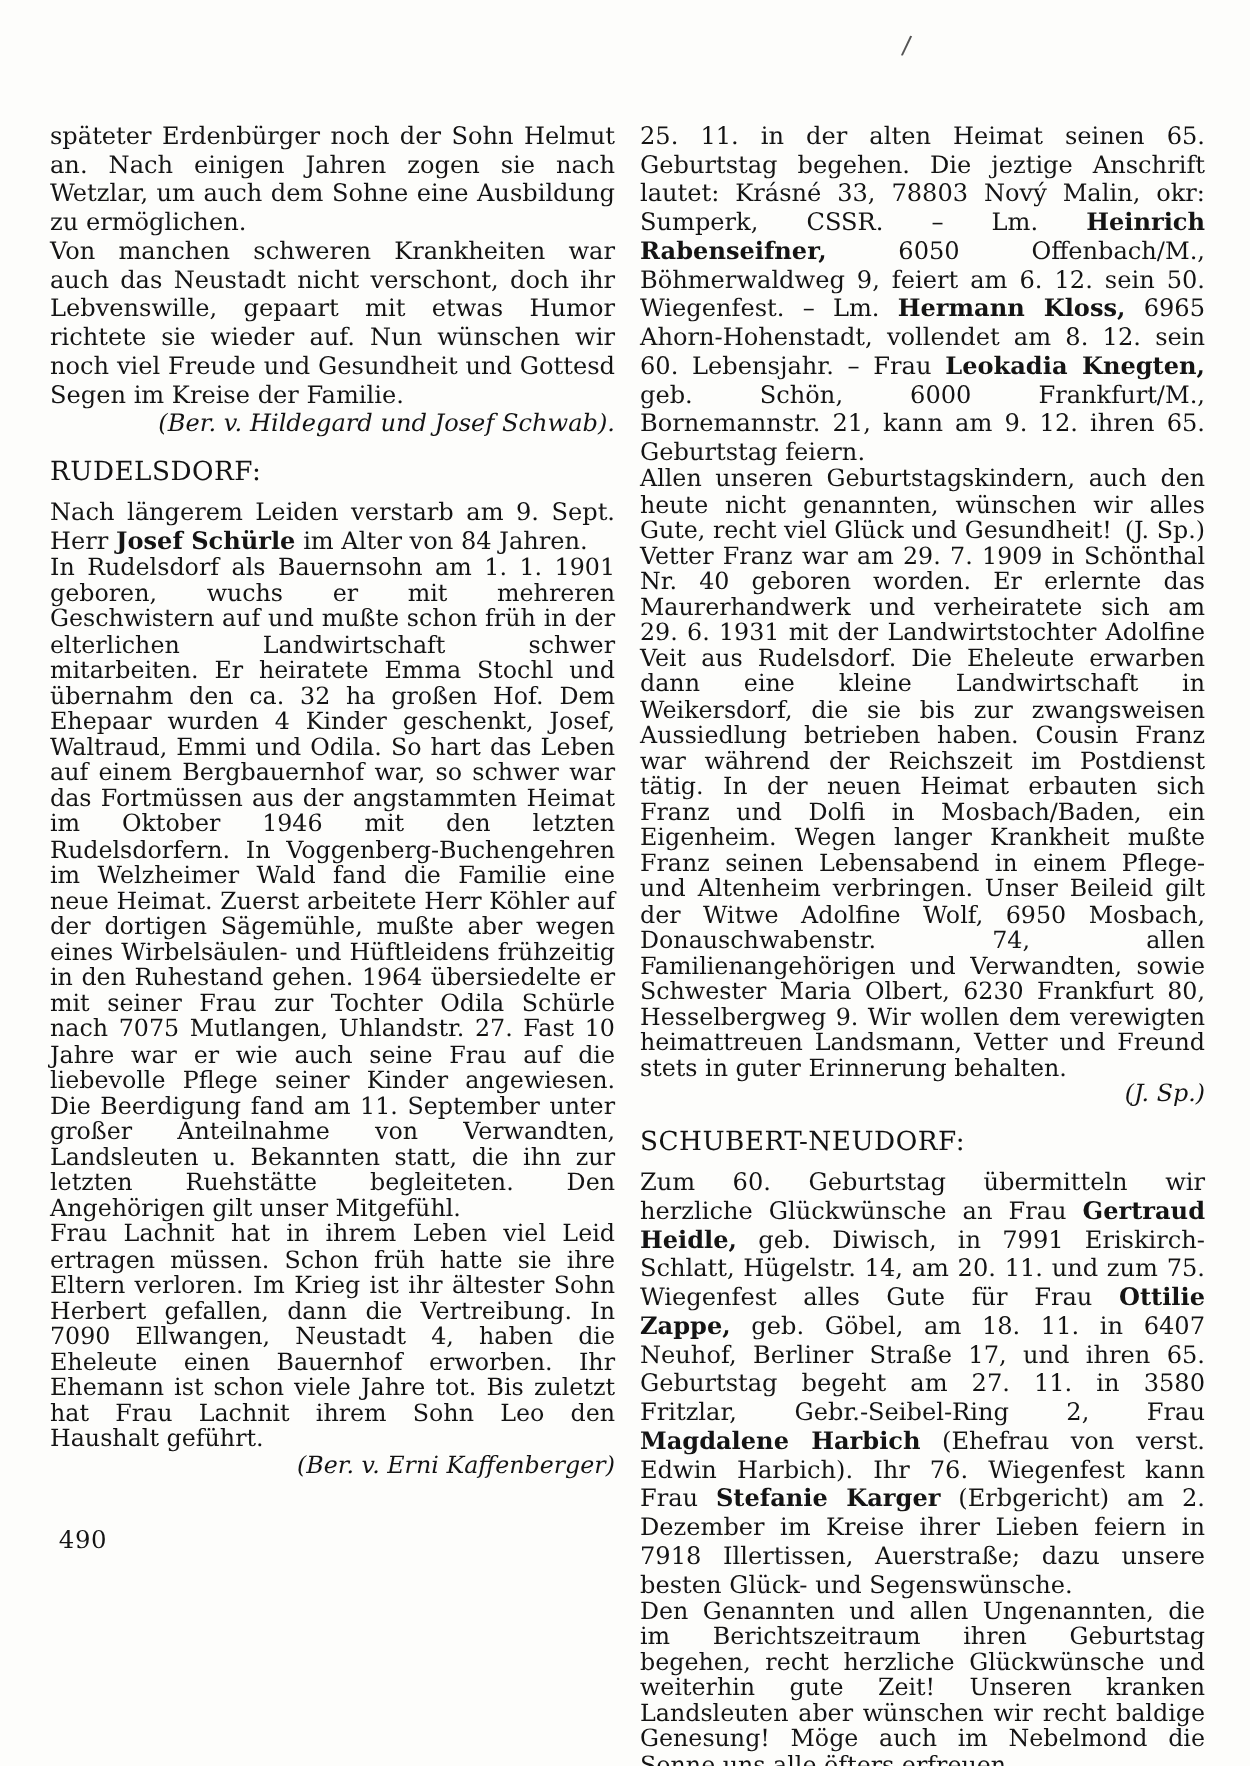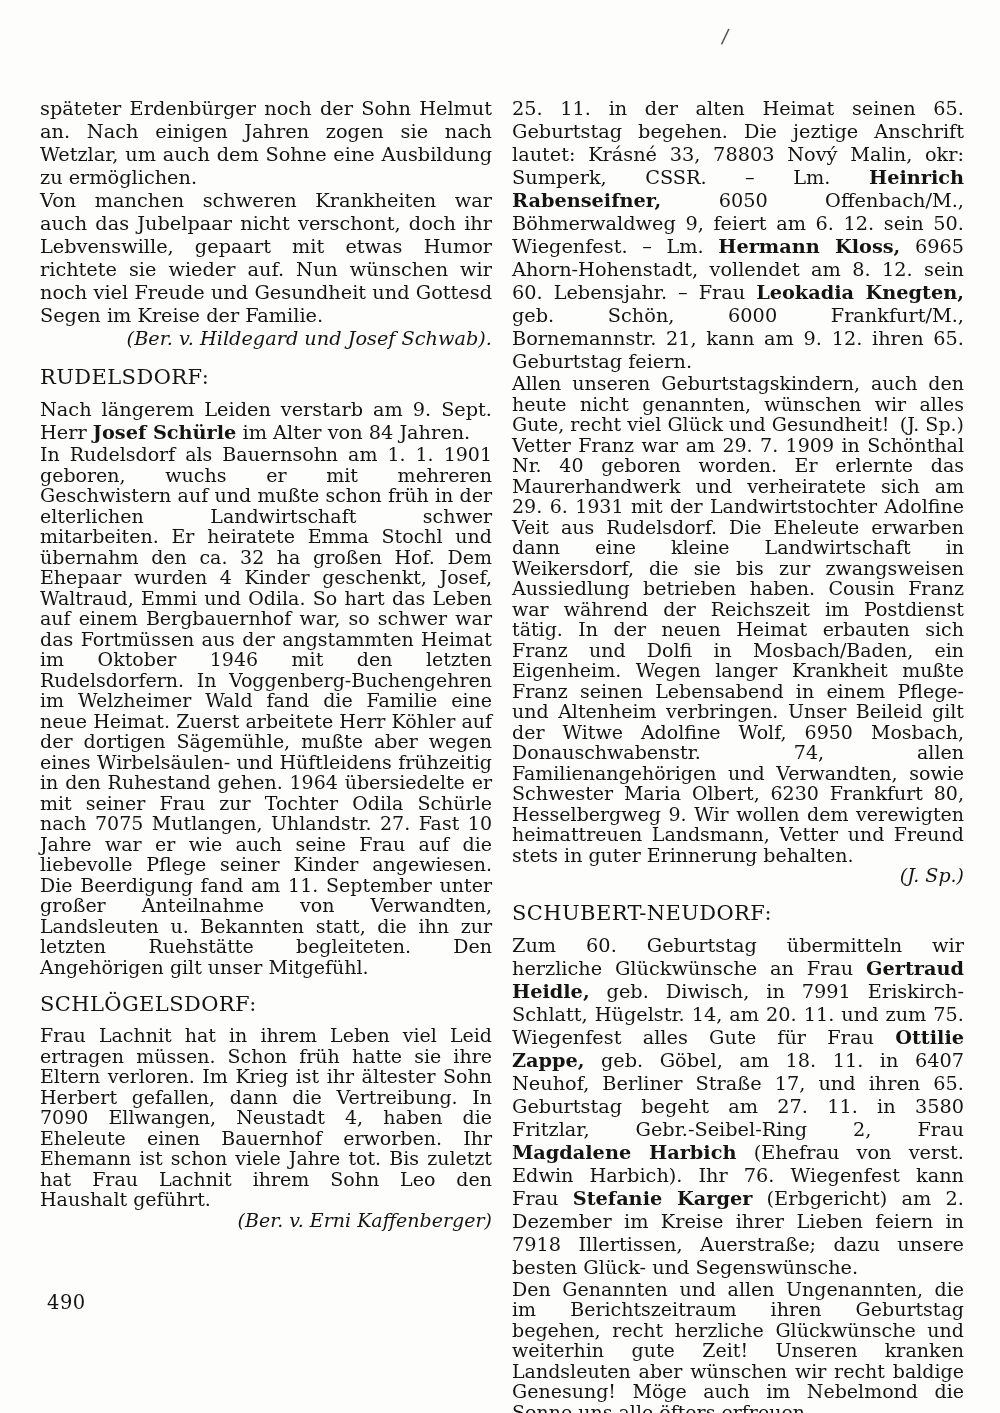"Von manchen schweren Krankheiten war" p.lg { text: Jubelpaar -> Neustadt }
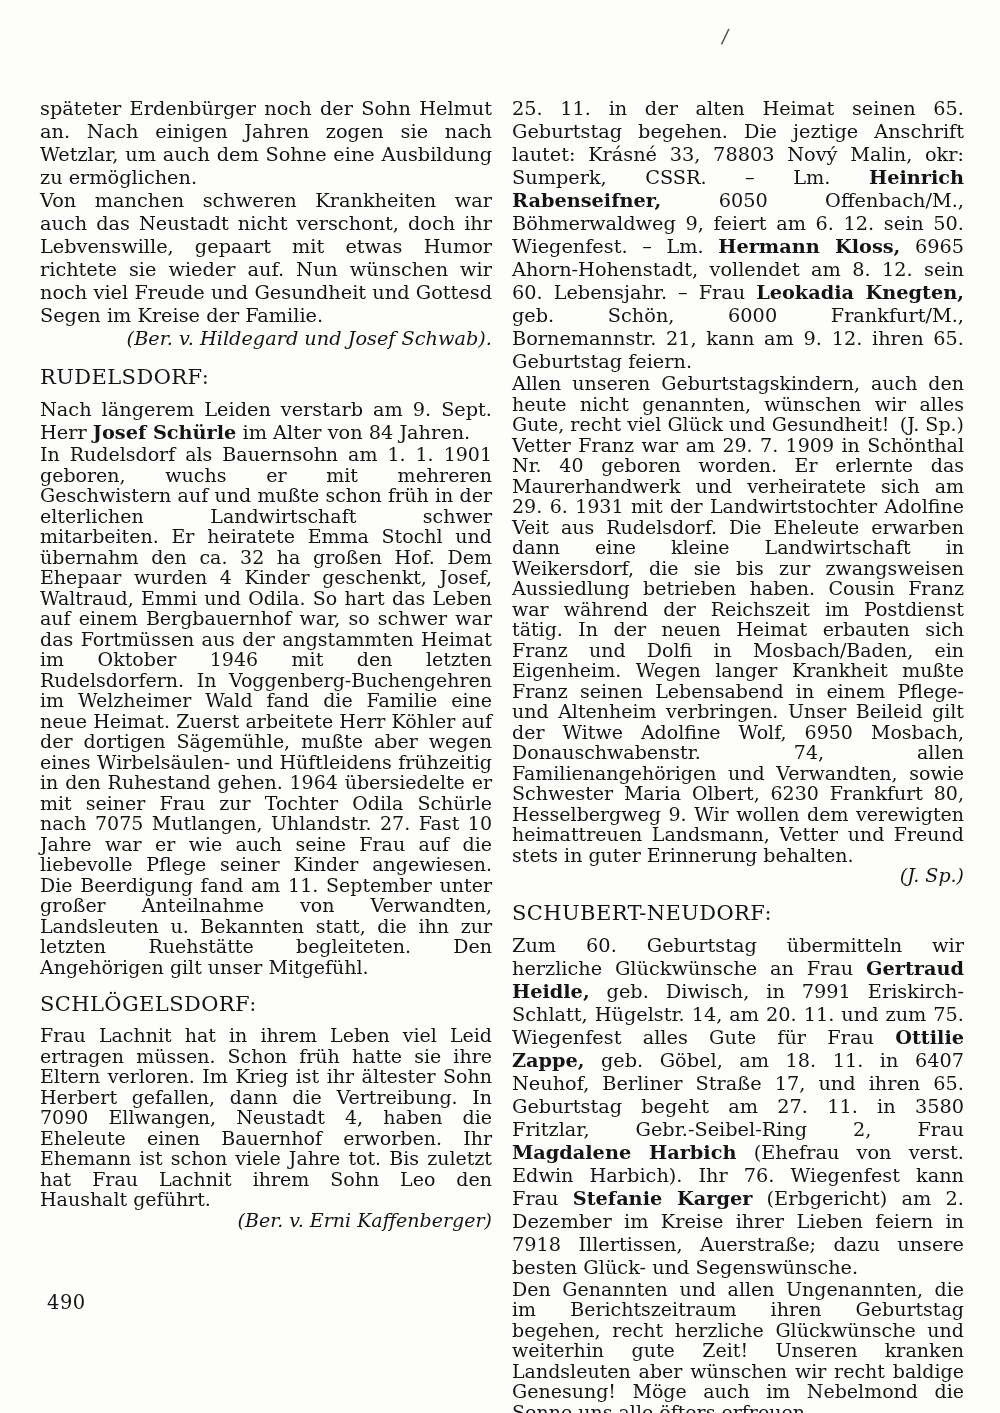"SCHLÖGELSDORF:" h3 { html: <h3>SCHLÖGELSDORF:</h3> -> none }
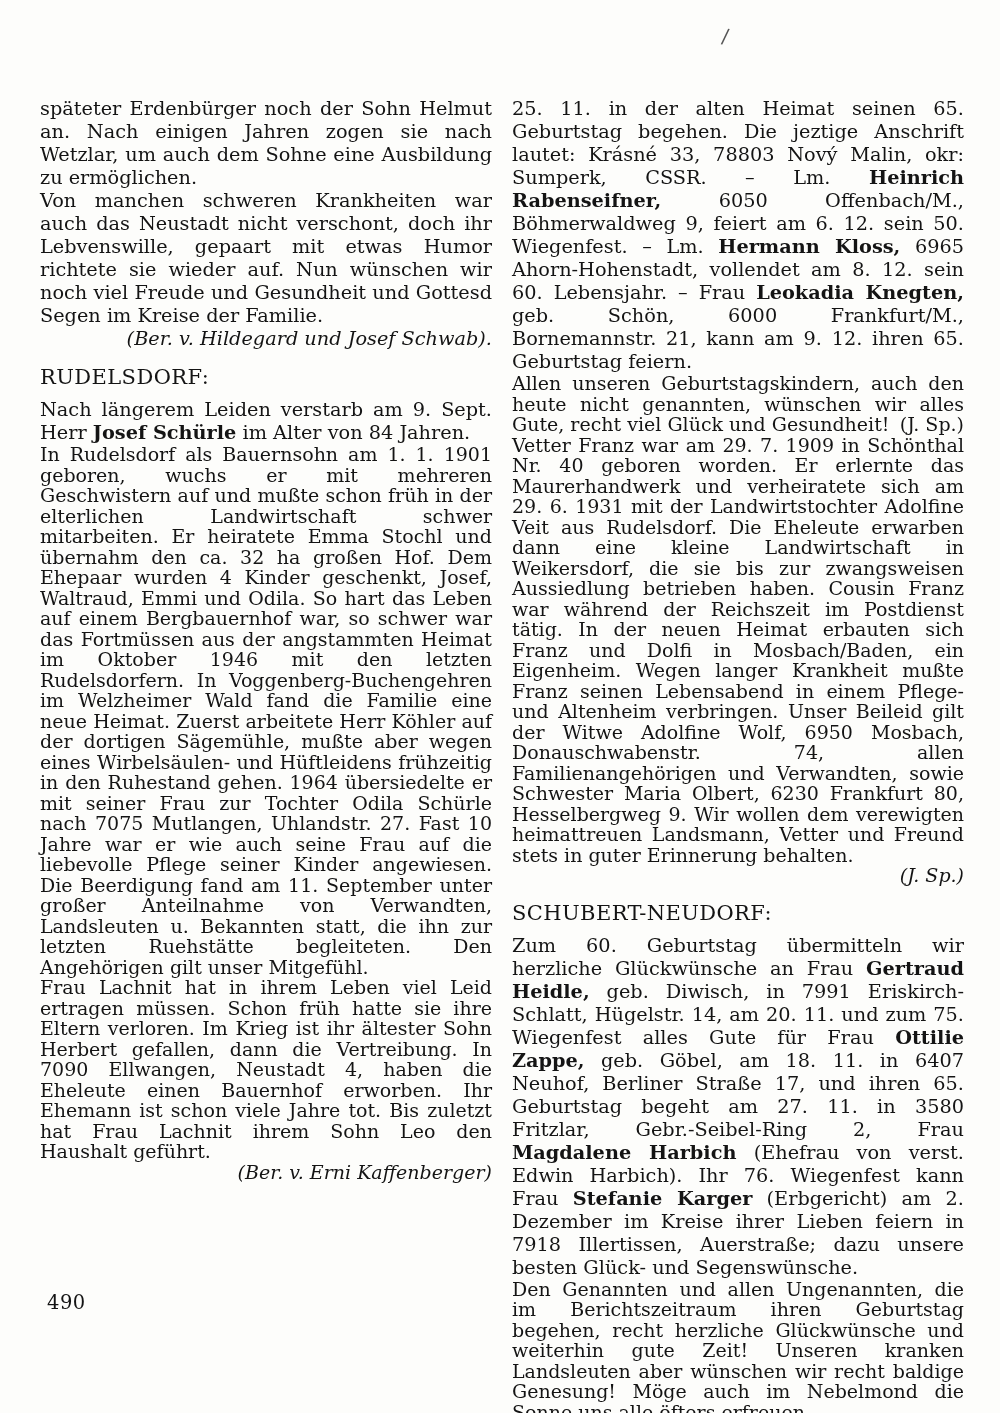"490" .page-number { top: 1291px -> 1220px }
